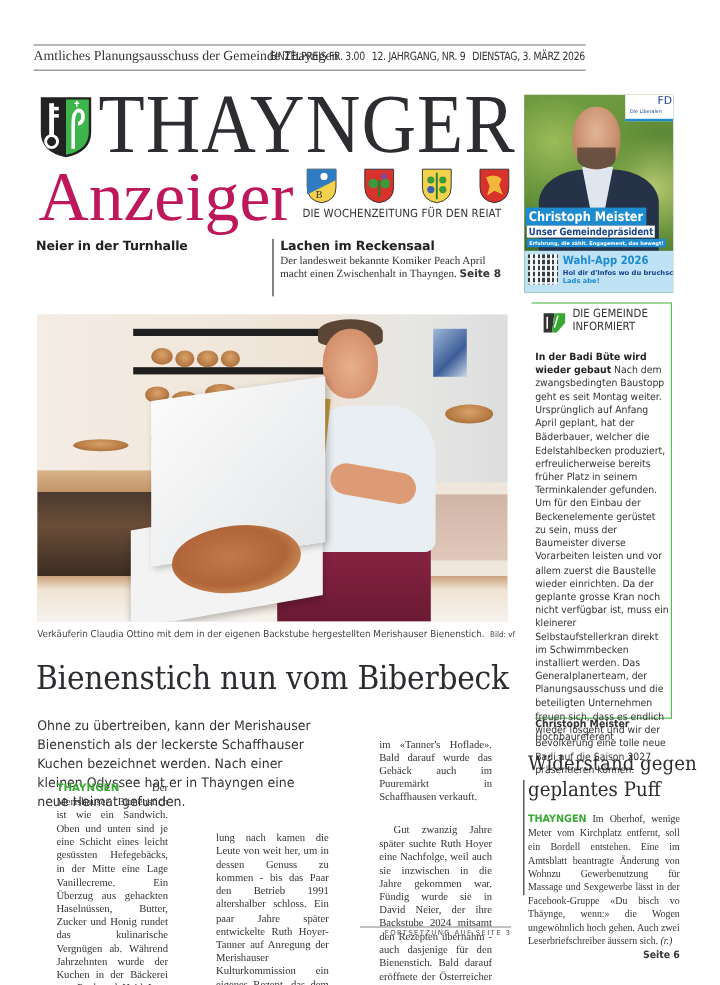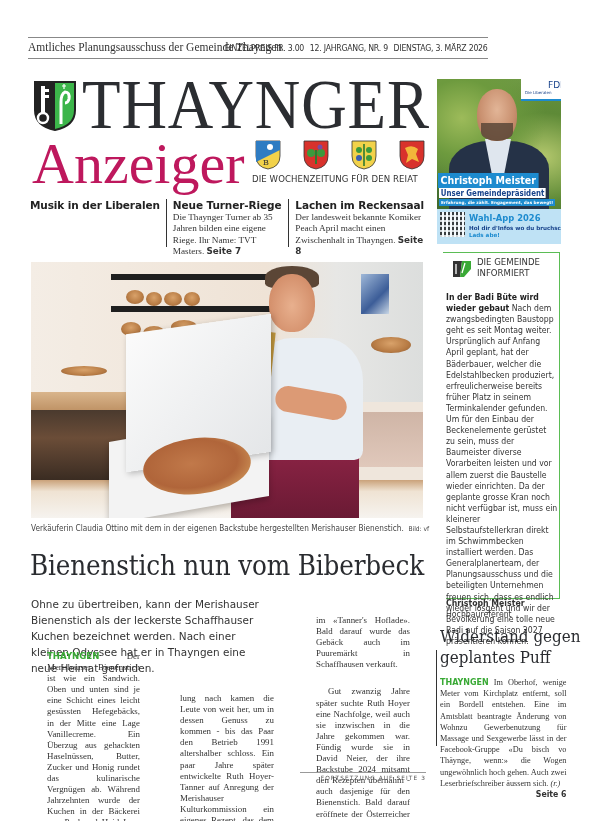"Musik in der Liberalen" h3 { text: Musik in der Liberalen -> Neier in der Turnhalle }
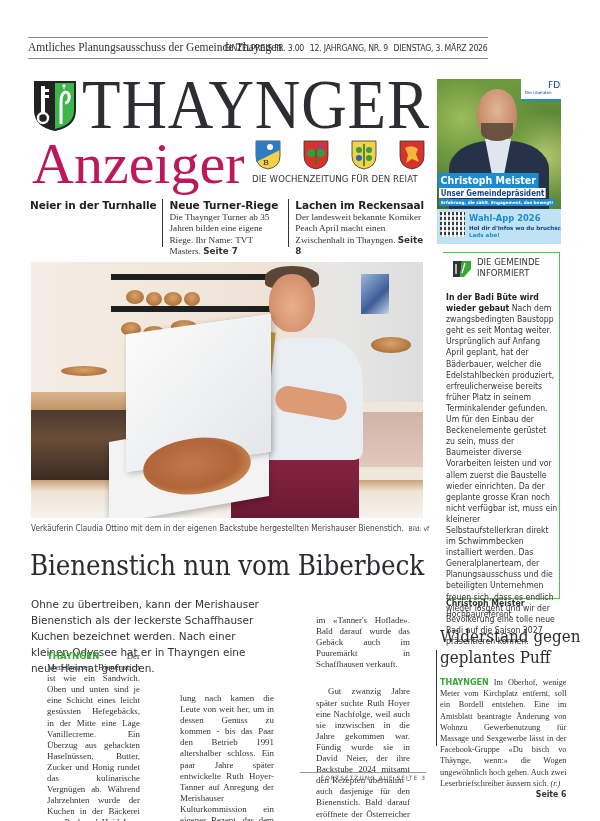"Neue Turner-Riege" div.teaser { html: <div> <h3>Neue Turner-Riege</h3> <p><span>Die Thaynger Turner ab 35 Jahren bilden eine eigene Riege. Ihr Name: TVT Masters. </span><b>Seite 7</b></p> </div> -> none }
